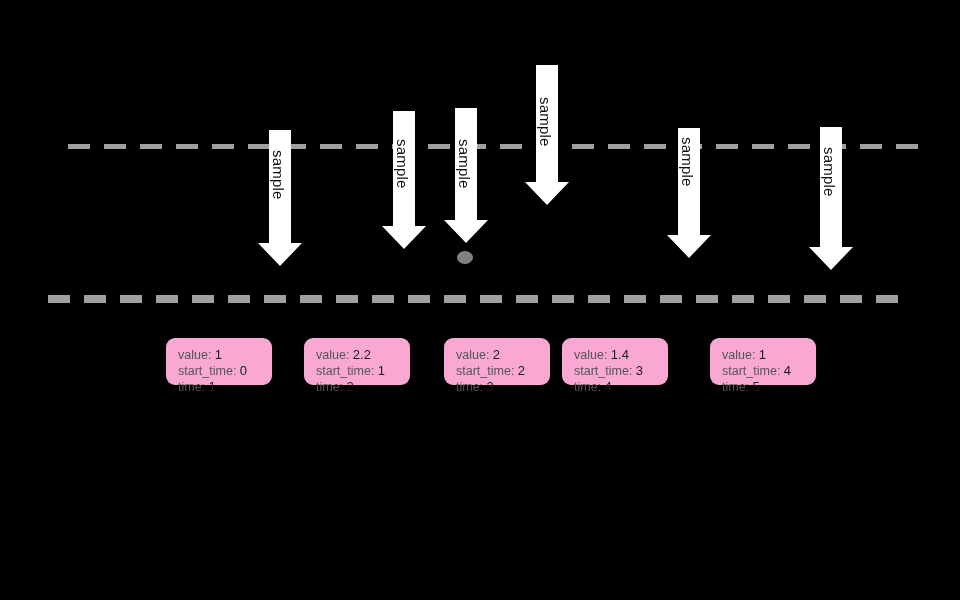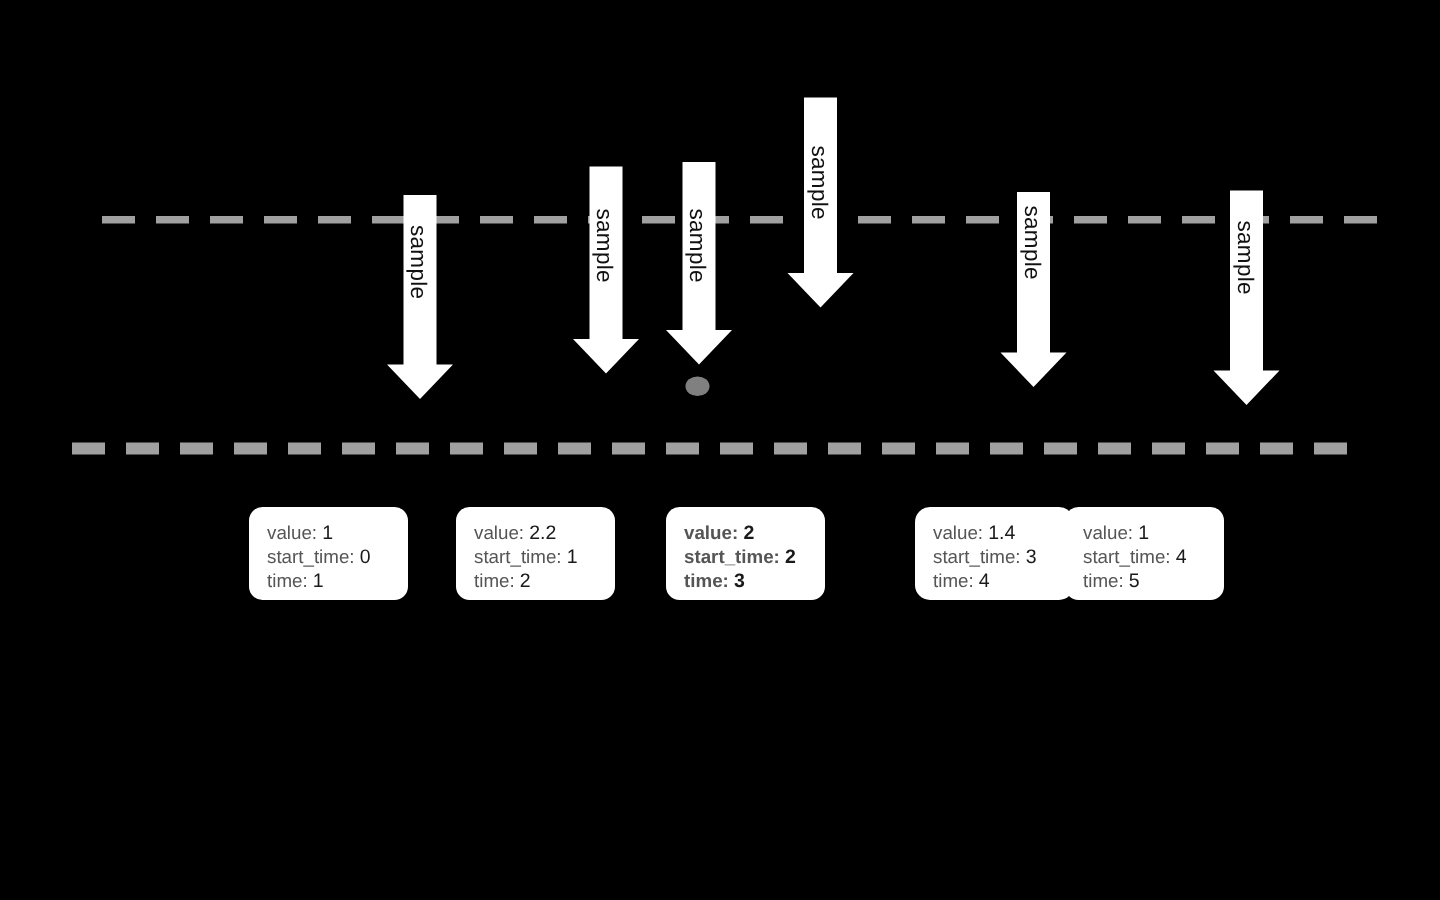"value: 1" .result-box { background: #ffffff -> #f9a8d4; height: 62px -> 47px }
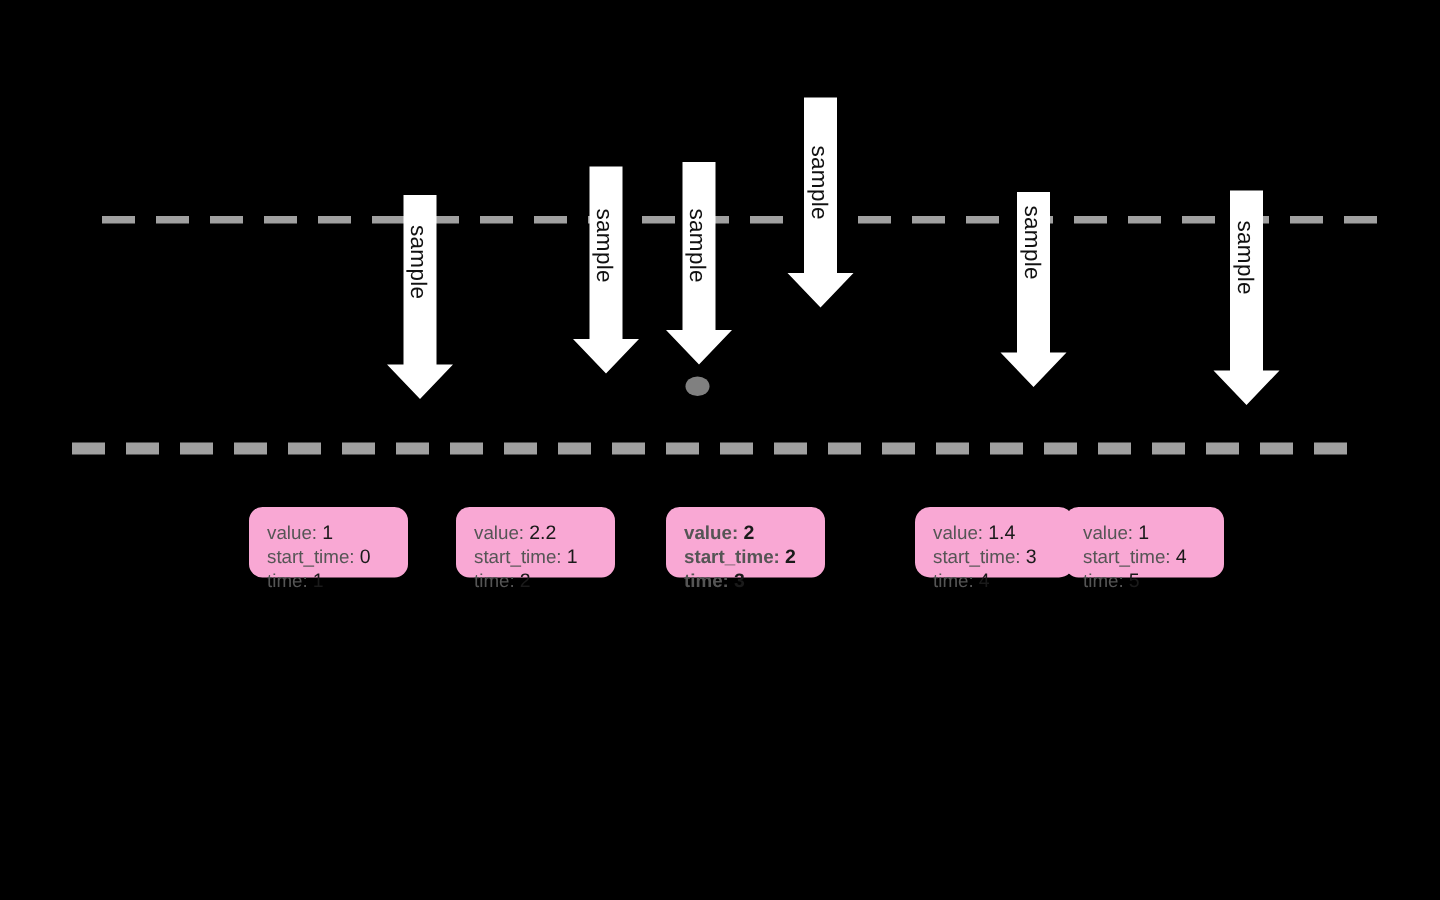"value: 2" div.result-box { font-weight: bold -> none }
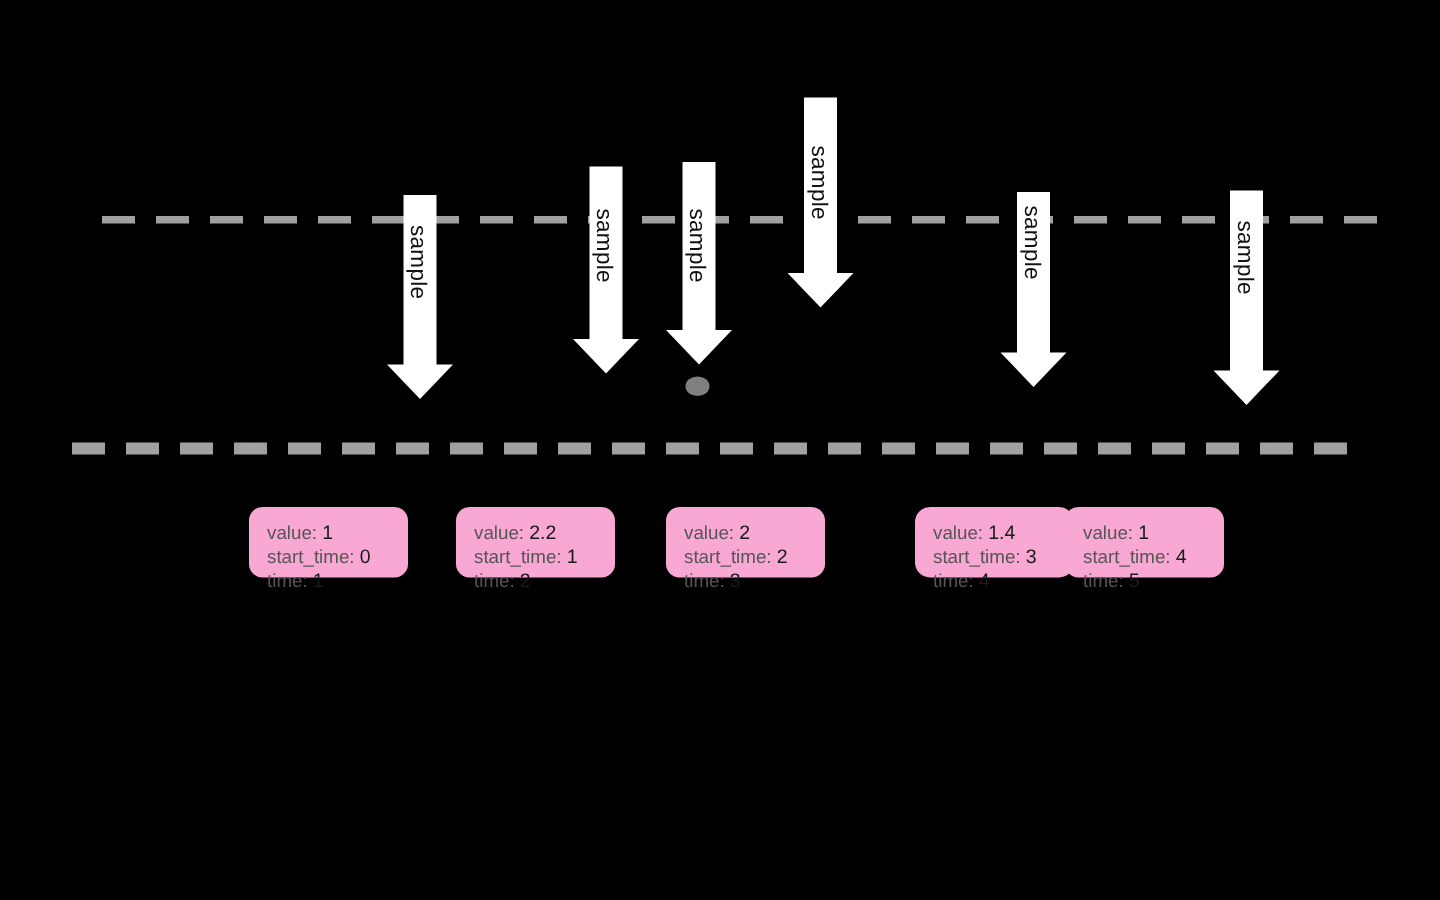"value: 1.4" div.result-box { border-radius: 10px -> none; left: 610px -> 562px }
